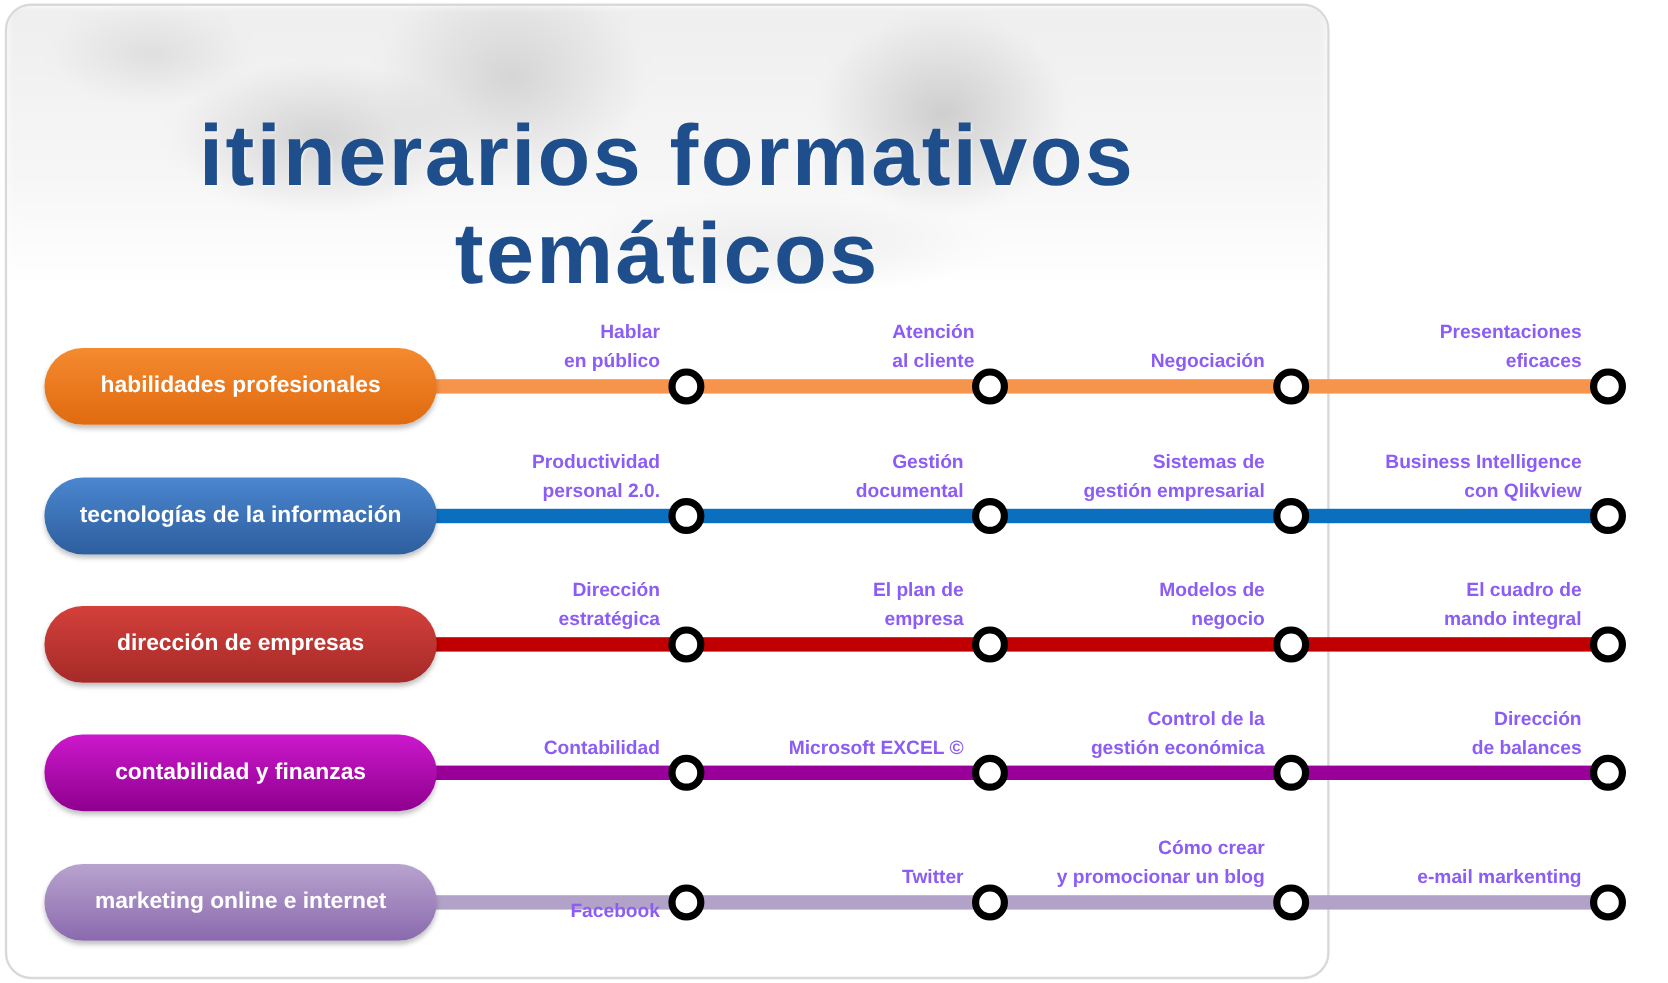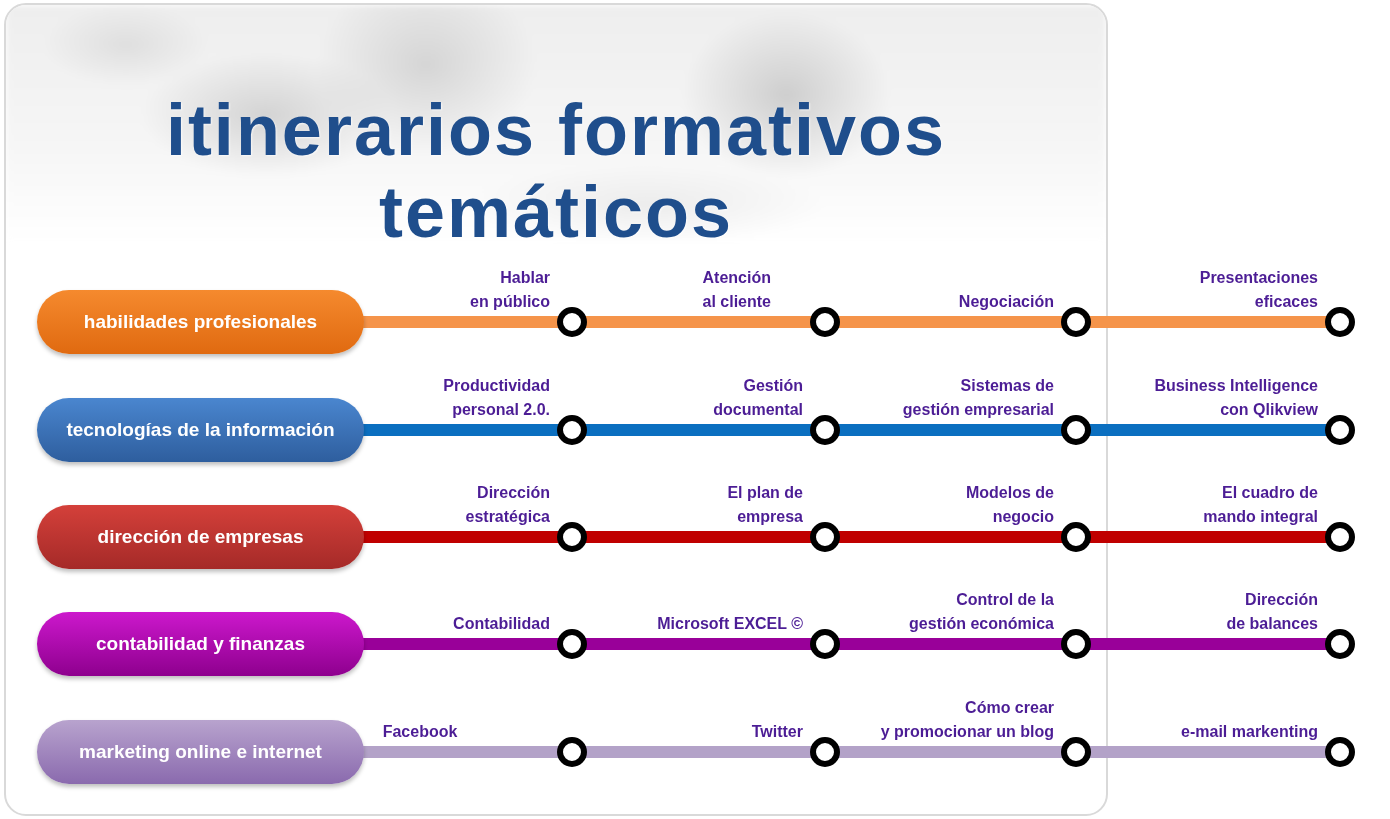"Hablar" .label { color: #4c1d95 -> #8b5cf6 }
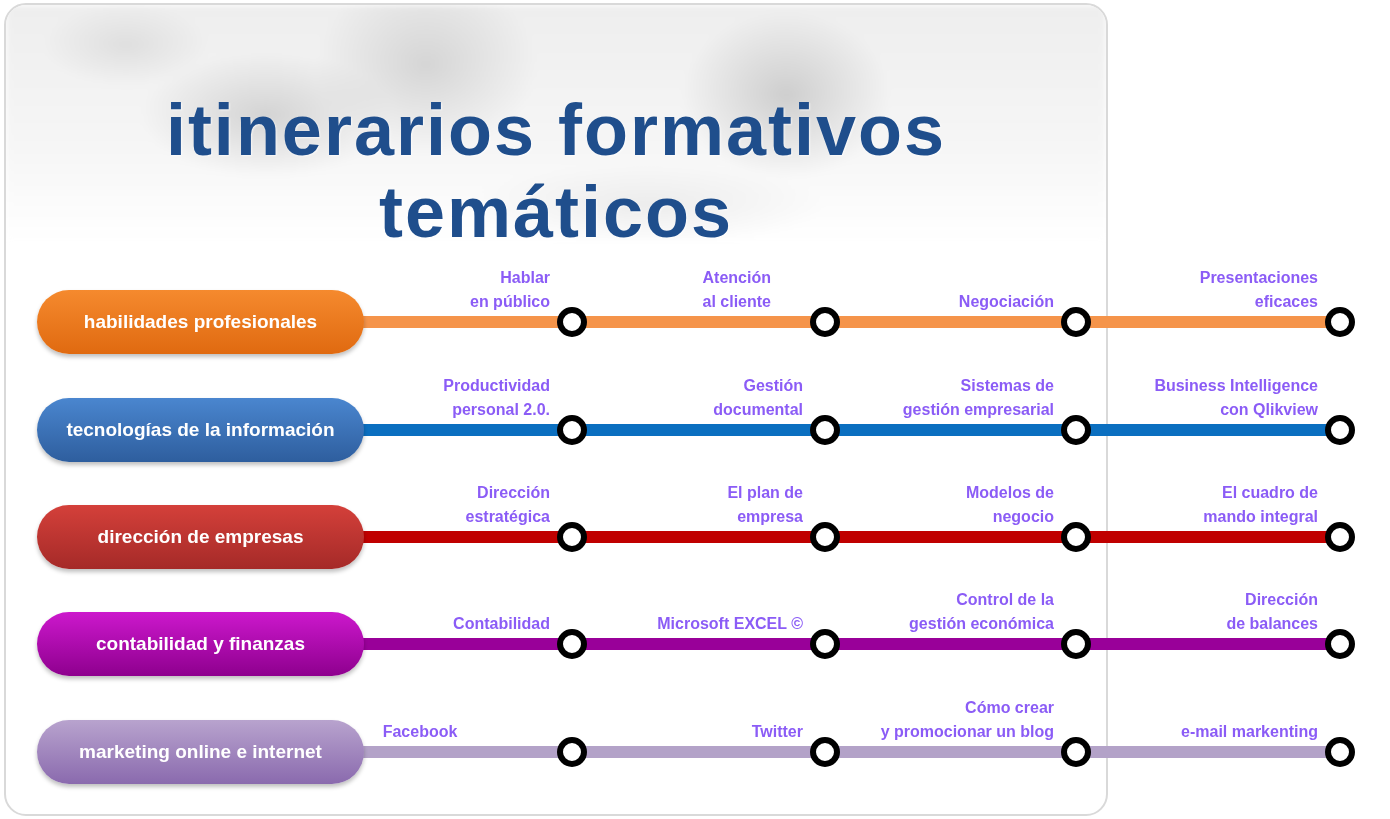"Atención" div.label { left: 511px -> 552px }
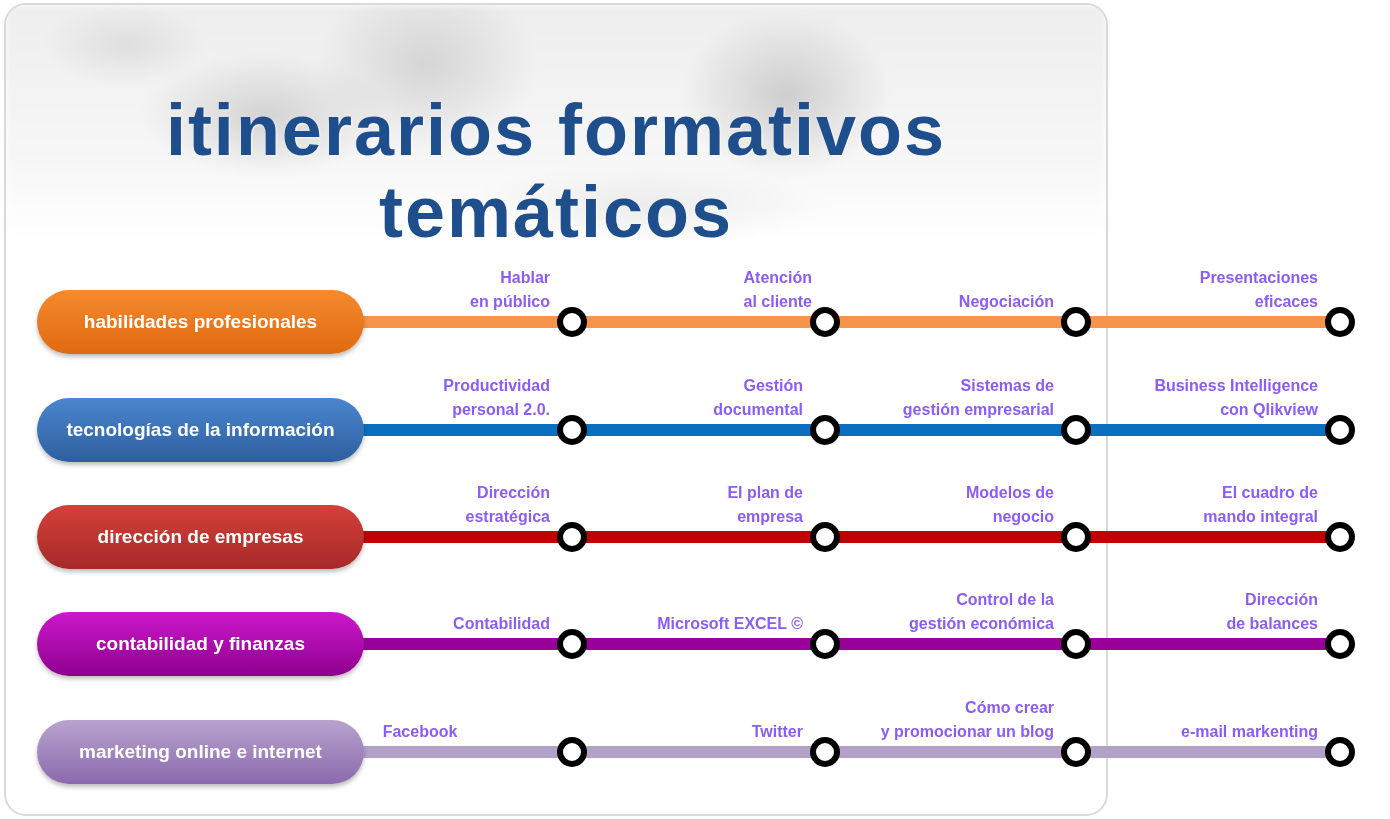"Facebook" div.label { text-align: center -> none; top: 696px -> 724px }
